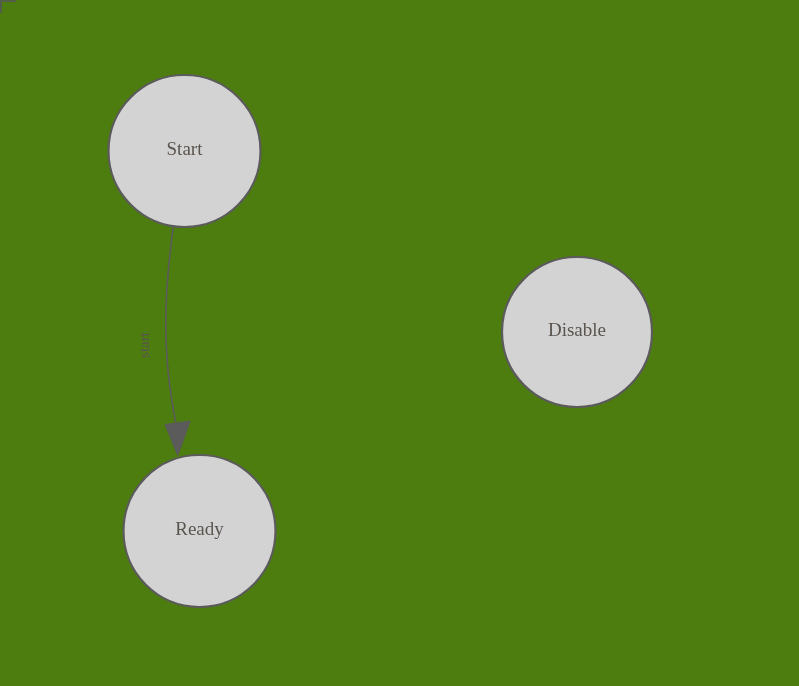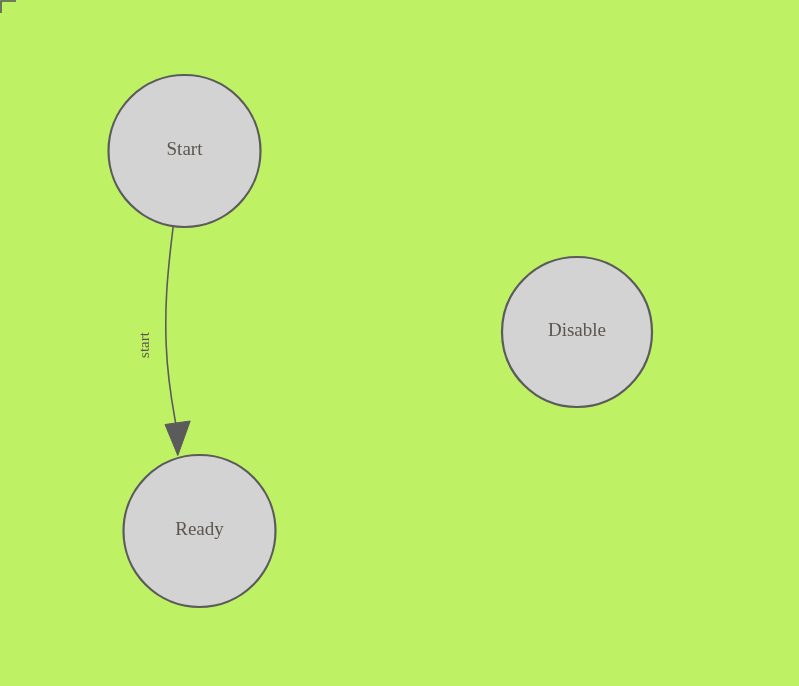"Start" #canvas { background: #bef264 -> #4d7c0f }
